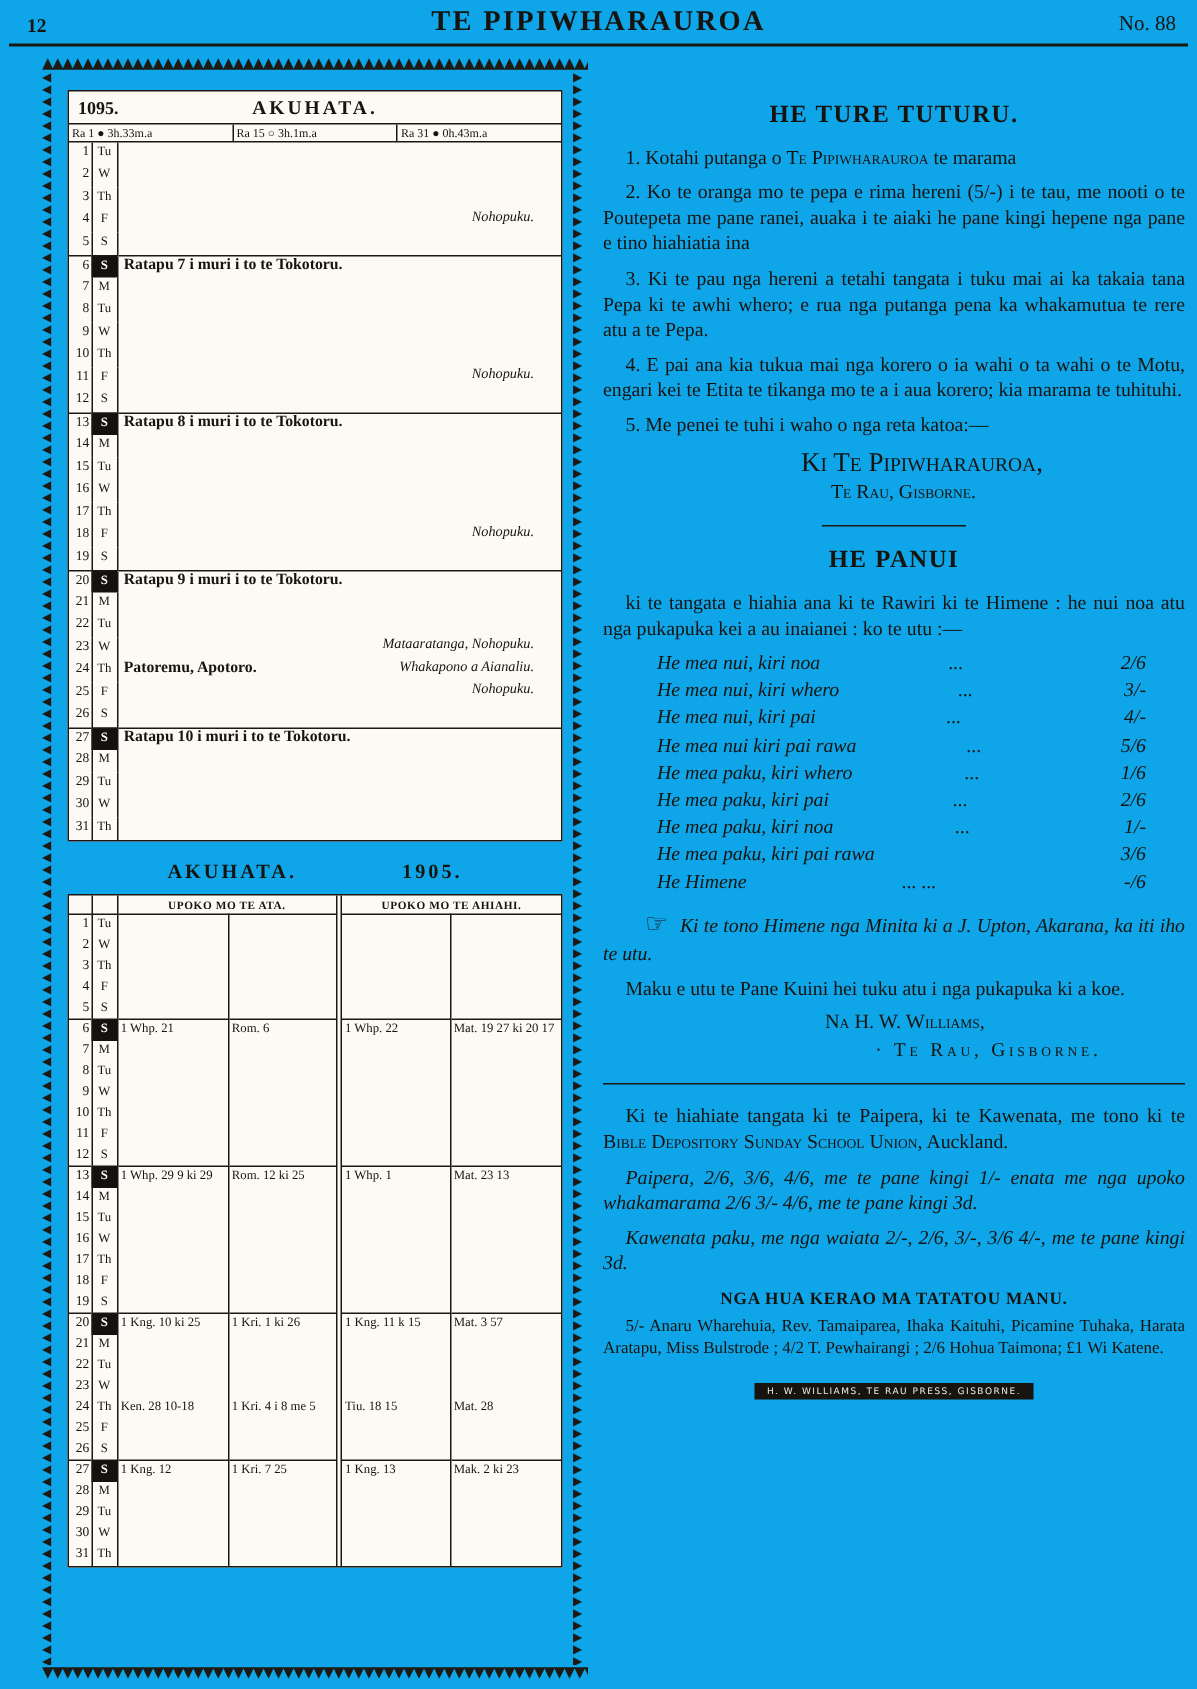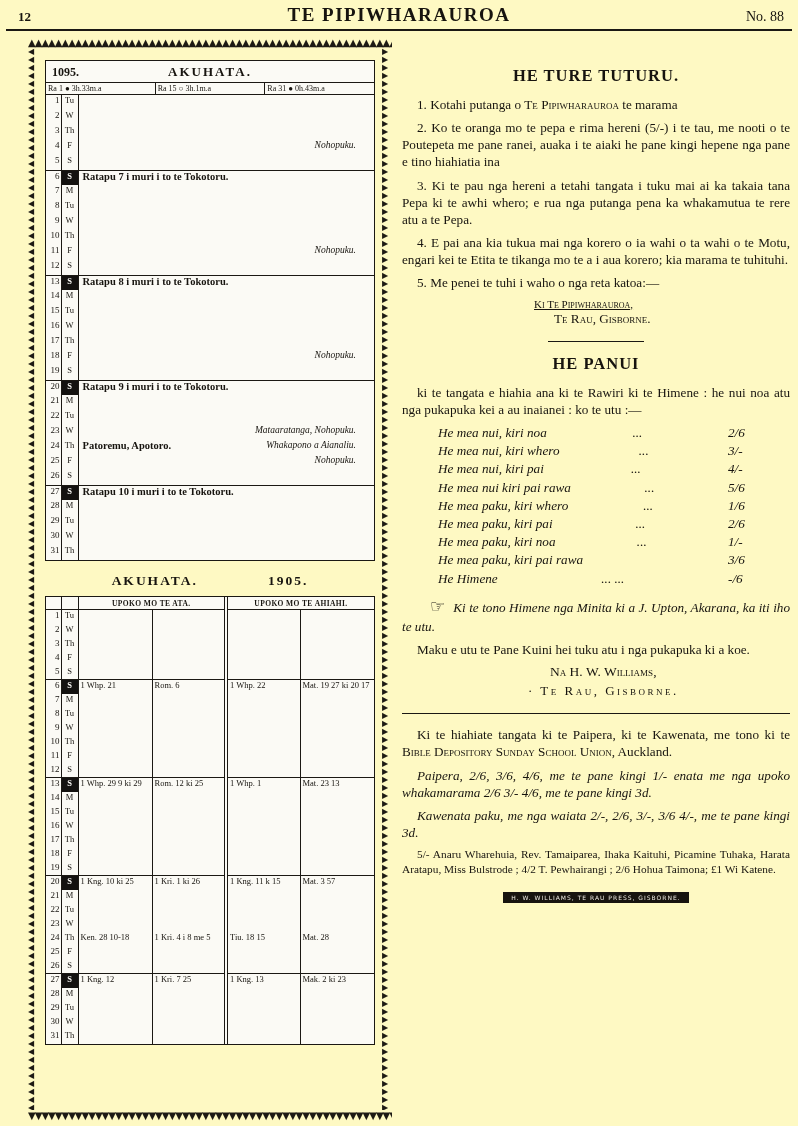"12" .page { background: #fef9c3 -> #0ea5e9 }
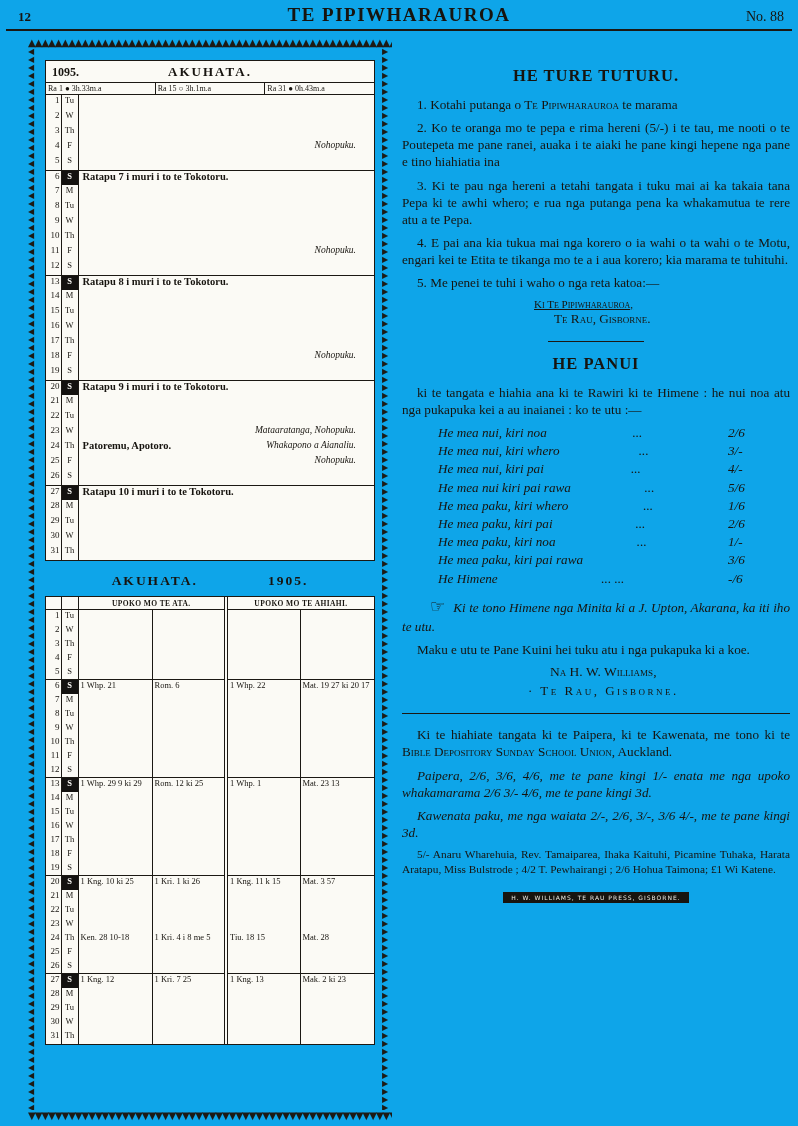"Ki Te Pipiwharauroa," .addr1 { font-size: 11px -> 18px; text-decoration: underline -> none }
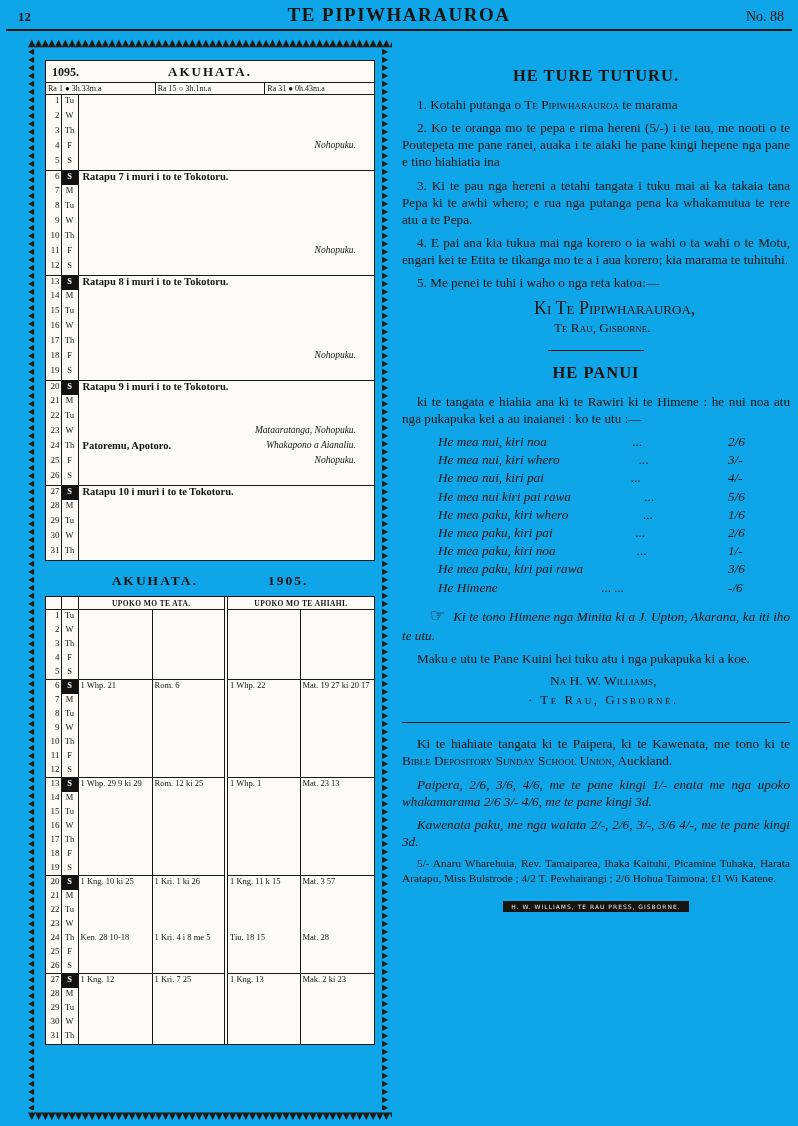"2/6" .pprice { text-align: none -> right }
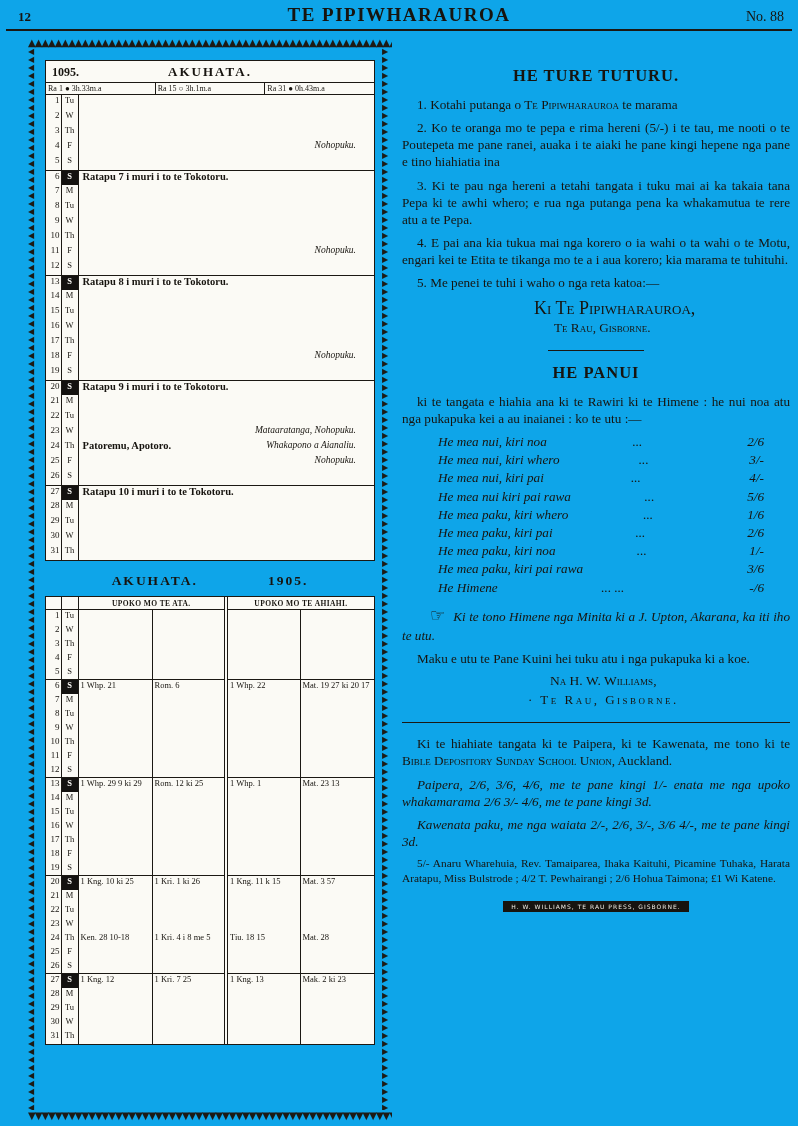"· Te Rau, Gisborne." .sig-place { text-align: none -> center }
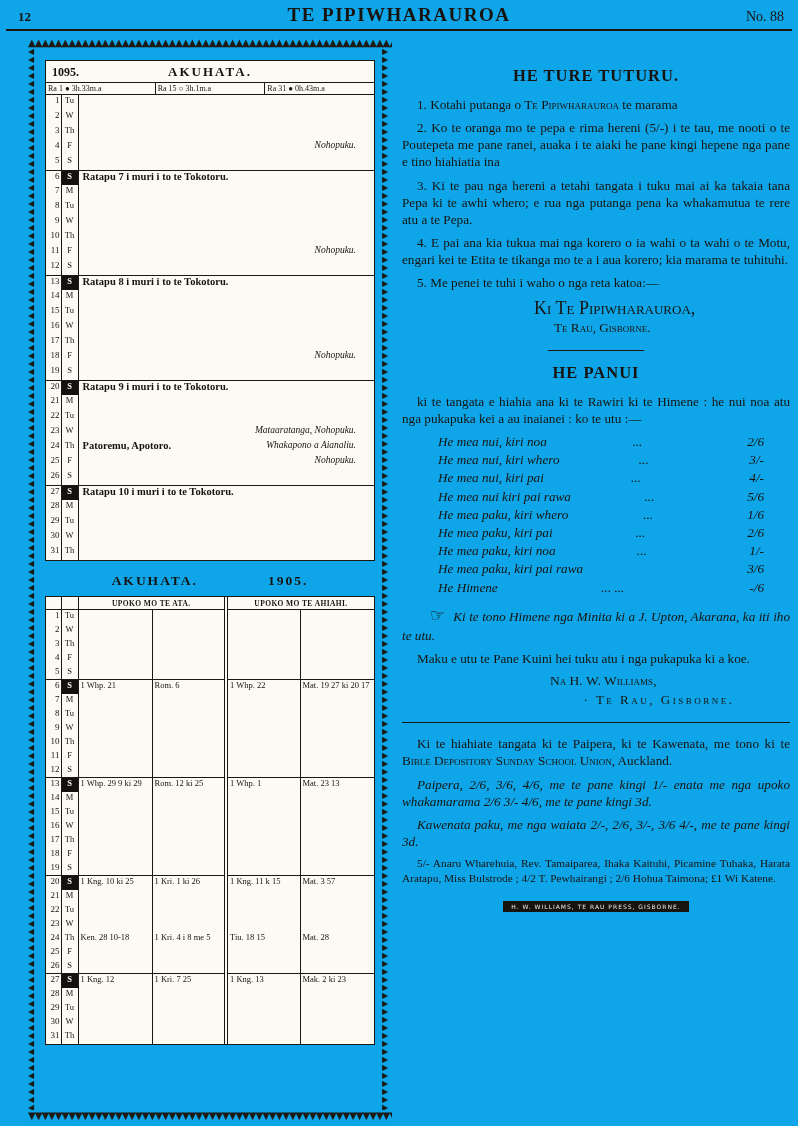"NGA HUA KERAO MA TATATOU" h3.h-small { html: none -> <h3>NGA HUA KERAO MA TATATOU MANU.</h3> }
